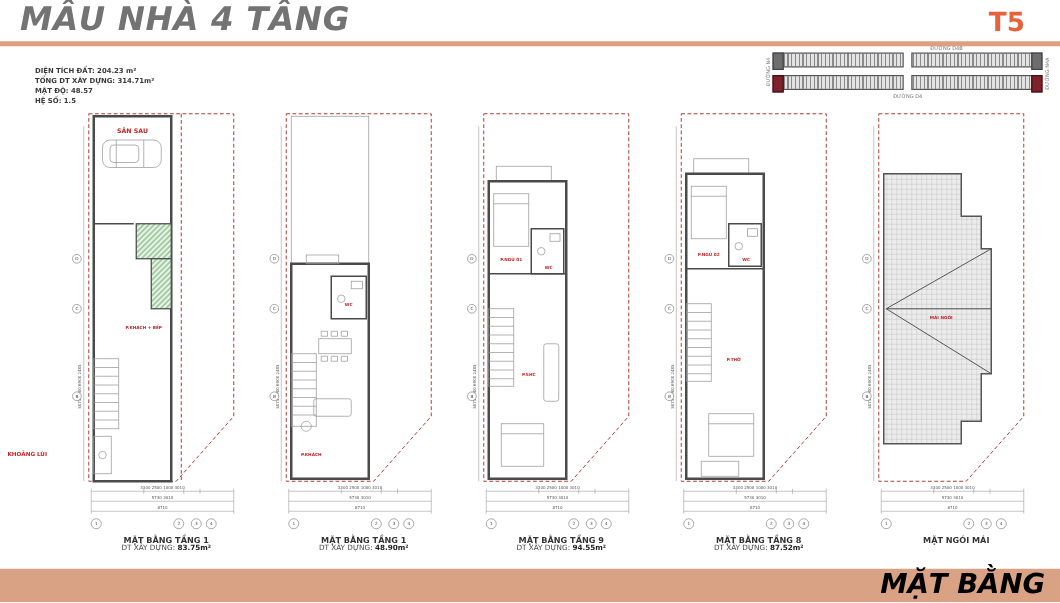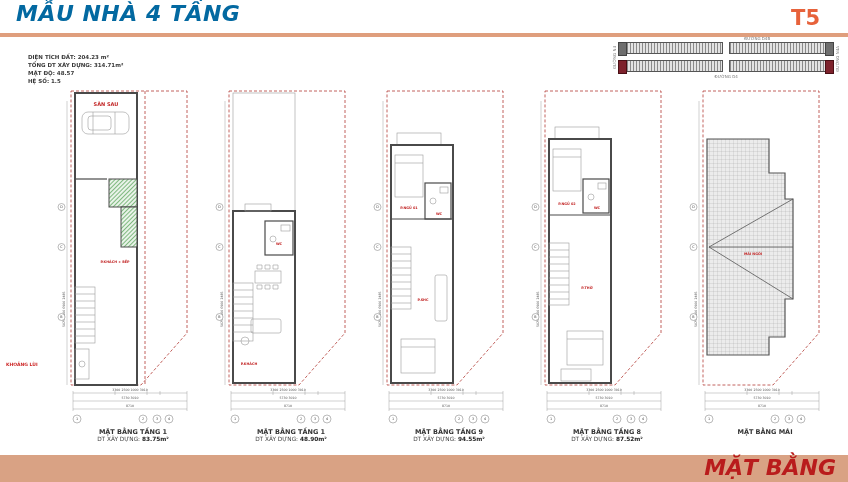"MẪU NHÀ 4 TẦNG" .title { color: #0369a1 -> #737373; font-size: 22px -> 26px }
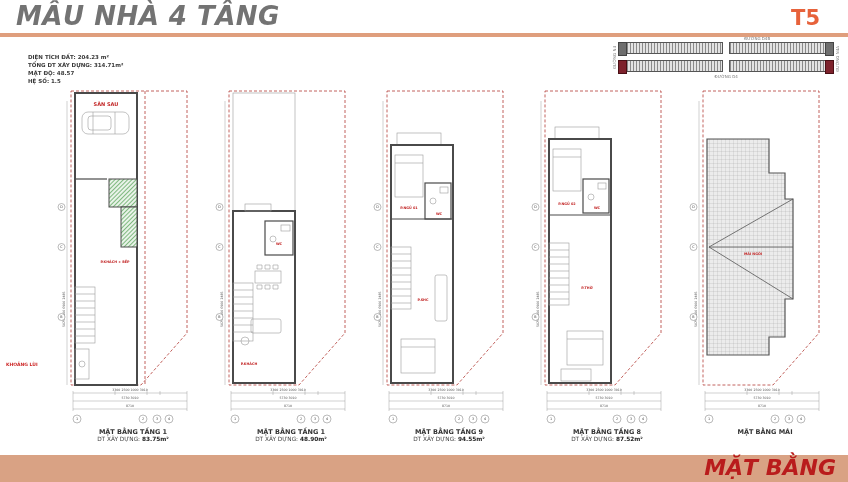"MẶT BẰNG MÁI" div.cap { text: BẰNG -> NGÓI }
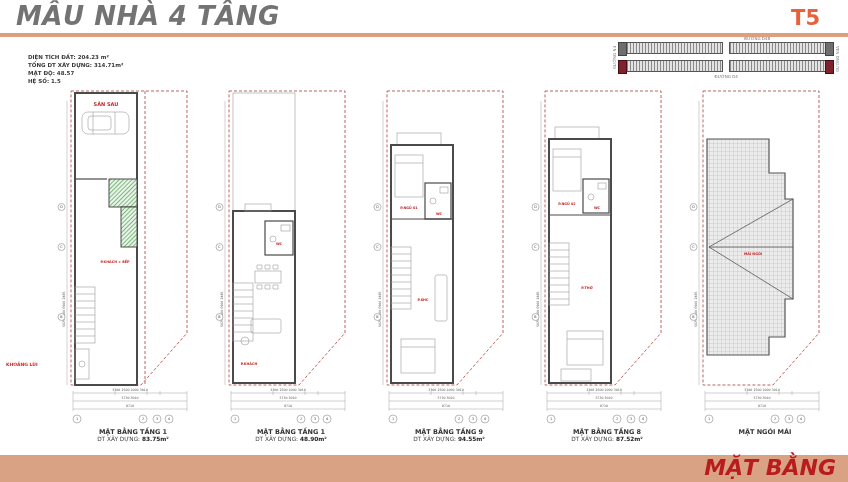"MẶT BẰNG" .footer-text { color: #b91c1c -> #000000 }
